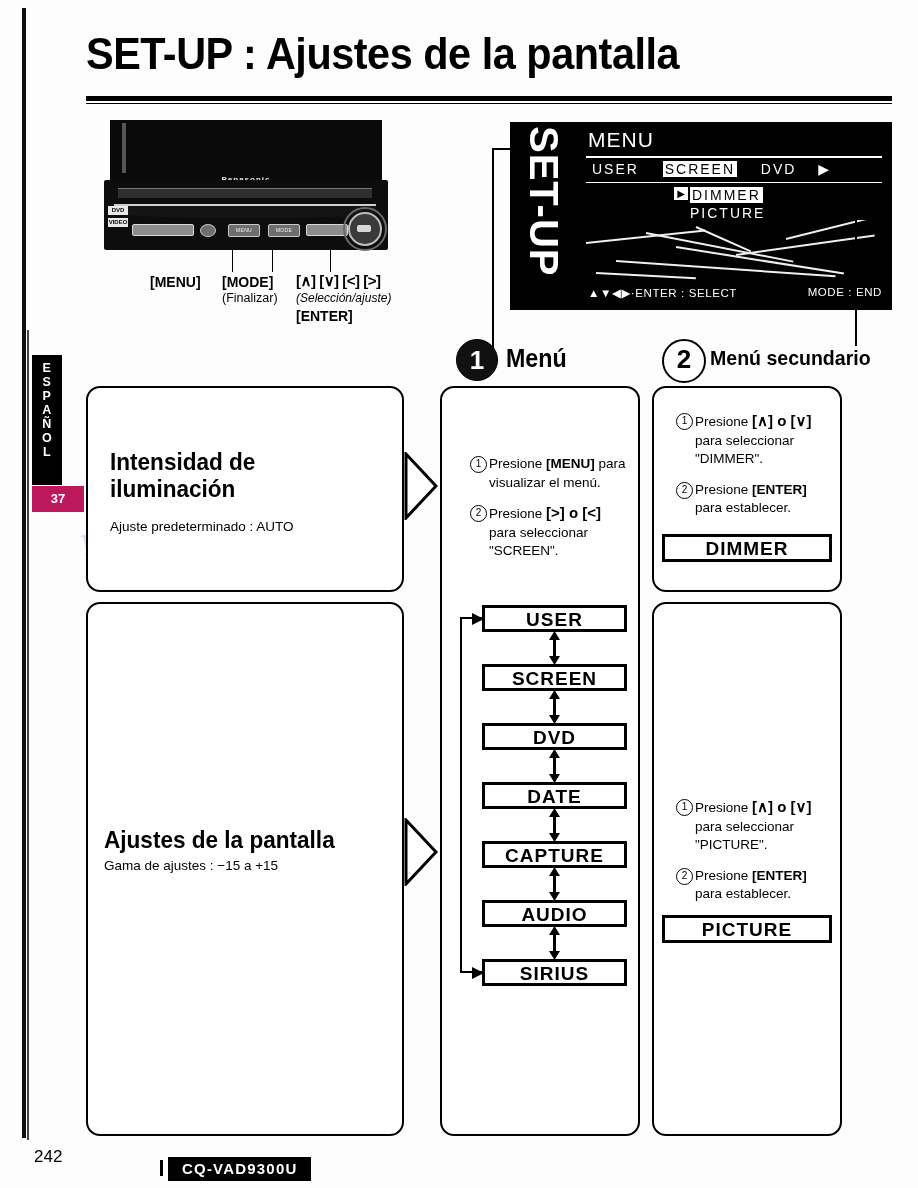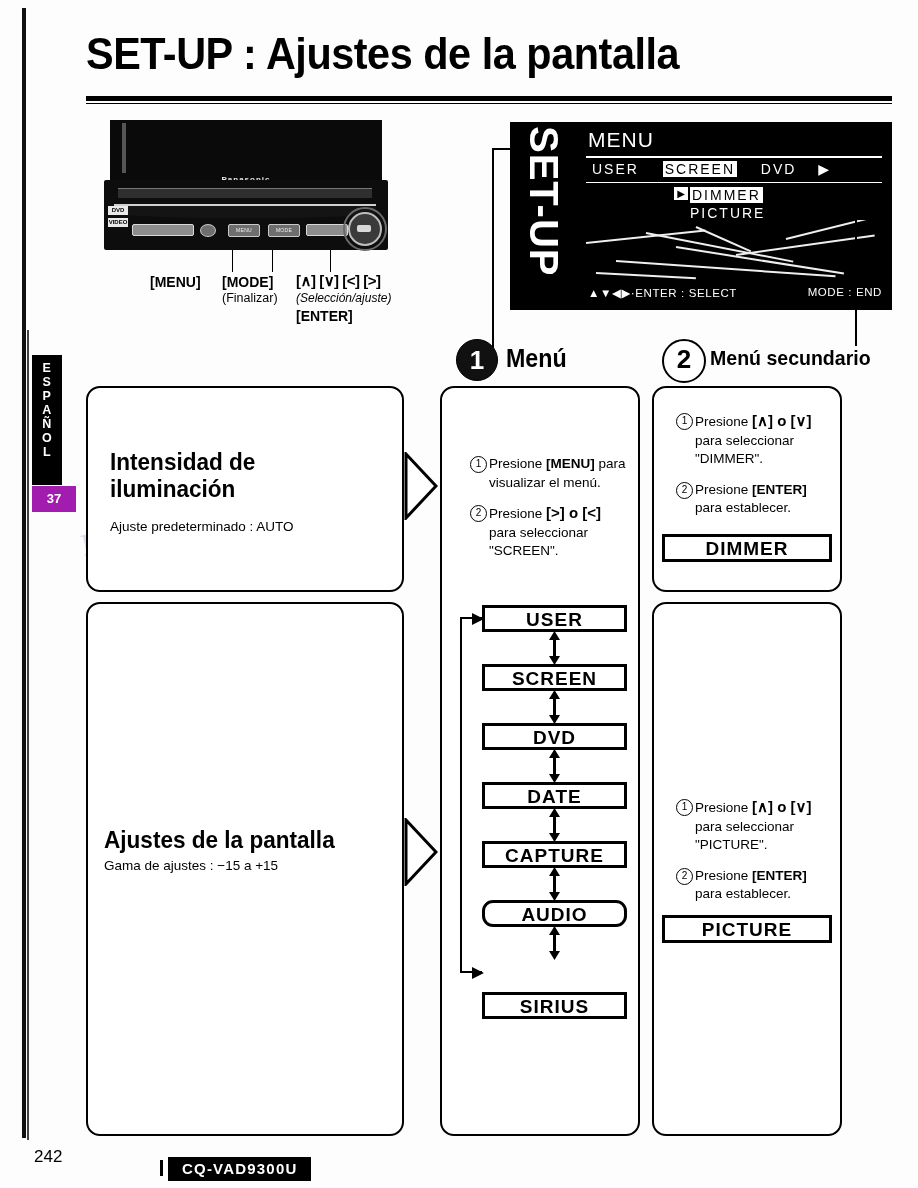"37" .lang-num { background: #a21caf -> #be185d; width: 44px -> 52px }
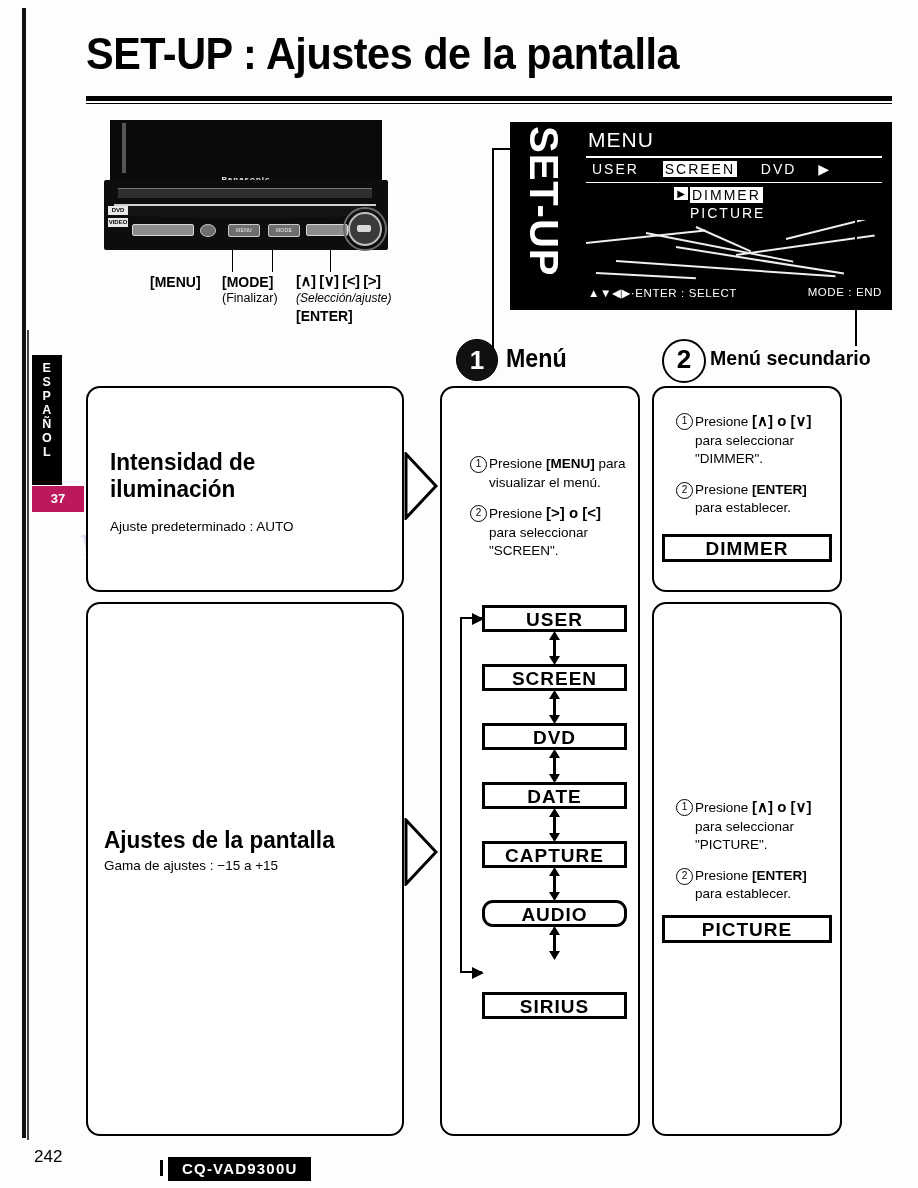"AUDIO" div.chain-box { border-radius: 11px -> none }
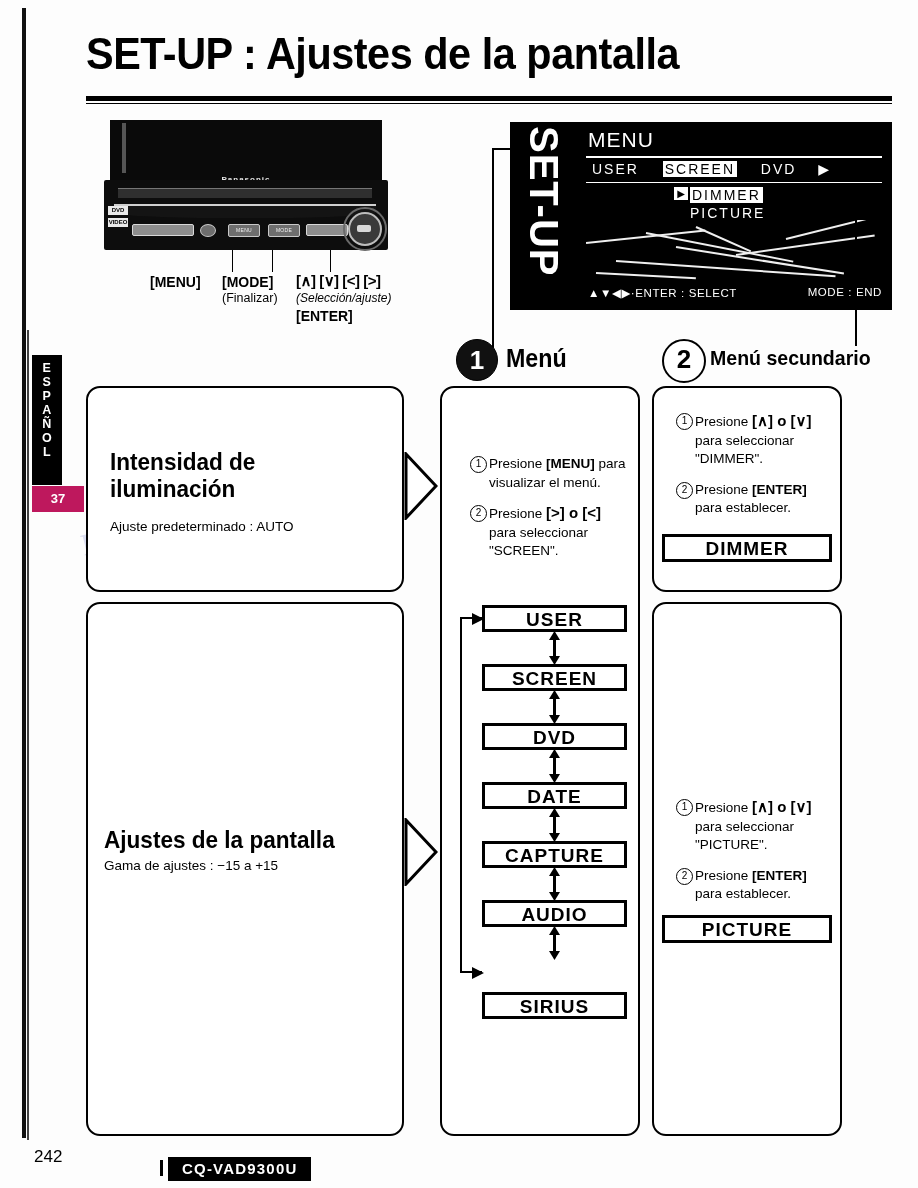"SIRIUS" div.chain-box { top: 992px -> 959px }
